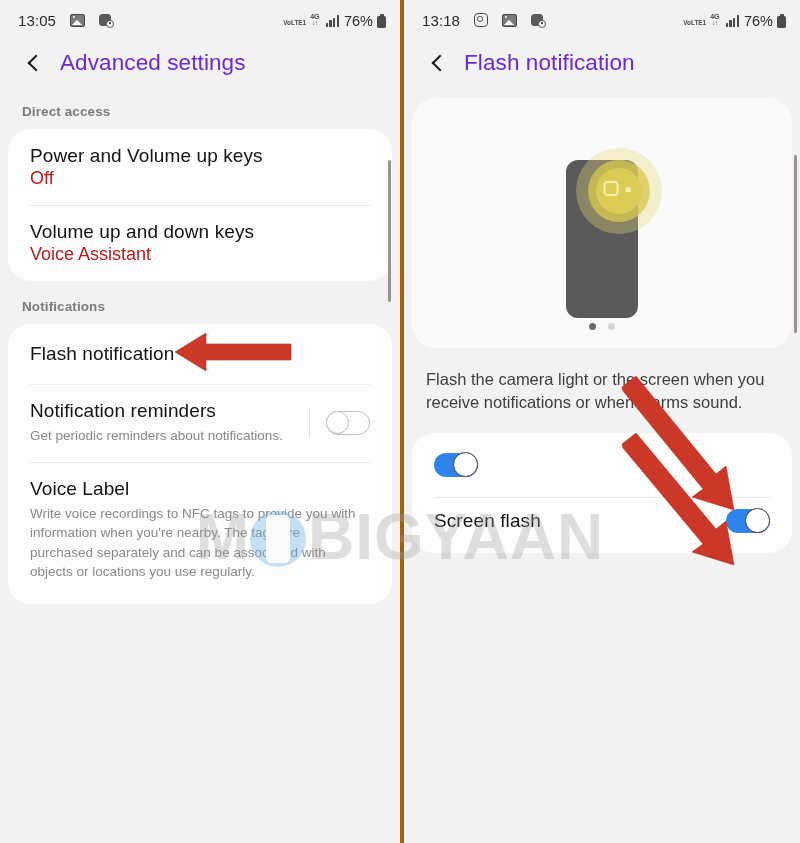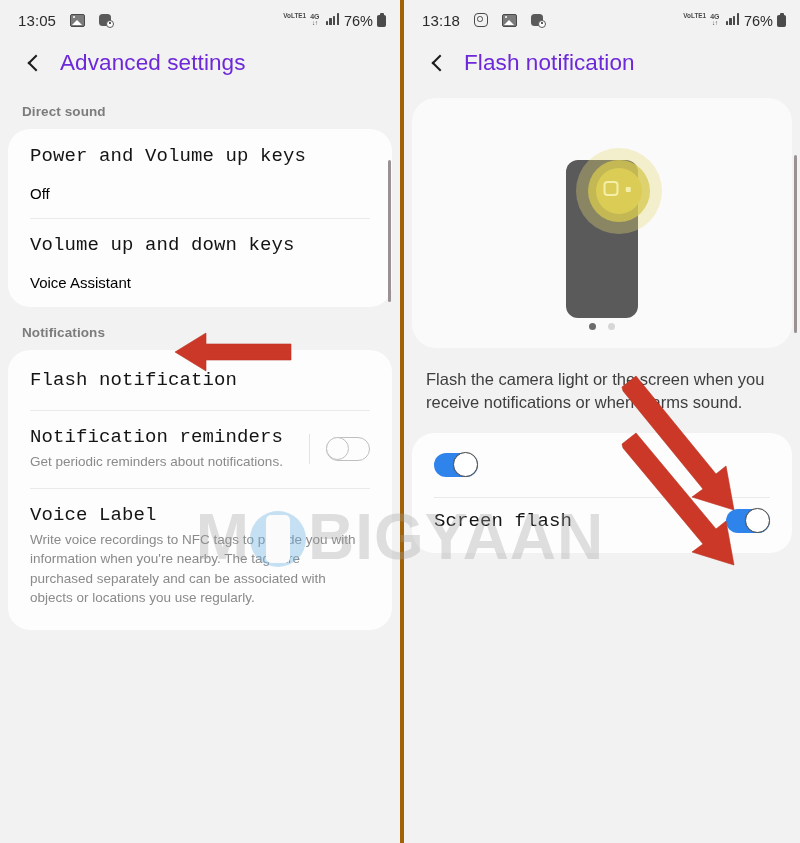"76%" .sb-right { align-items: none -> flex-end }
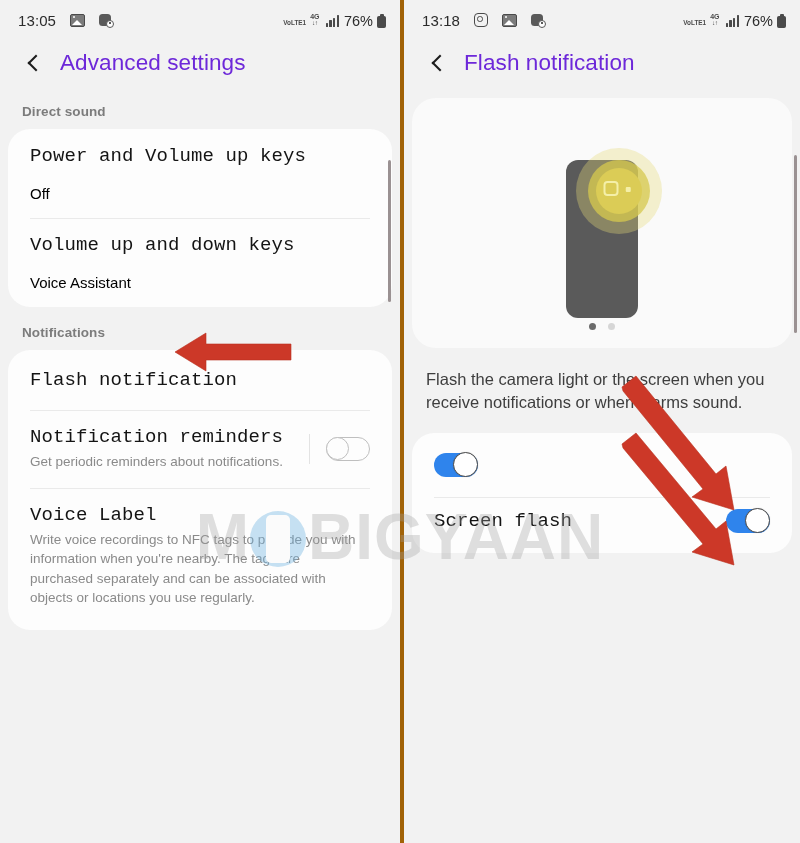"Direct sound" div.section-label { text: sound -> access }
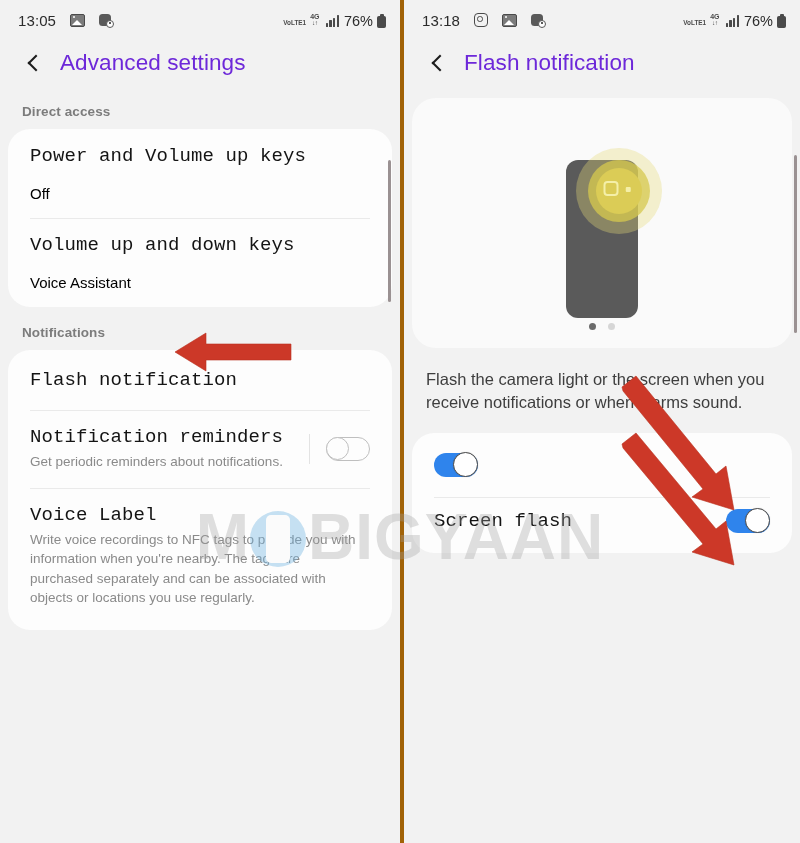"Power and Volume up keys" .row-title { font-family: Liberation Mono, monospace -> none }
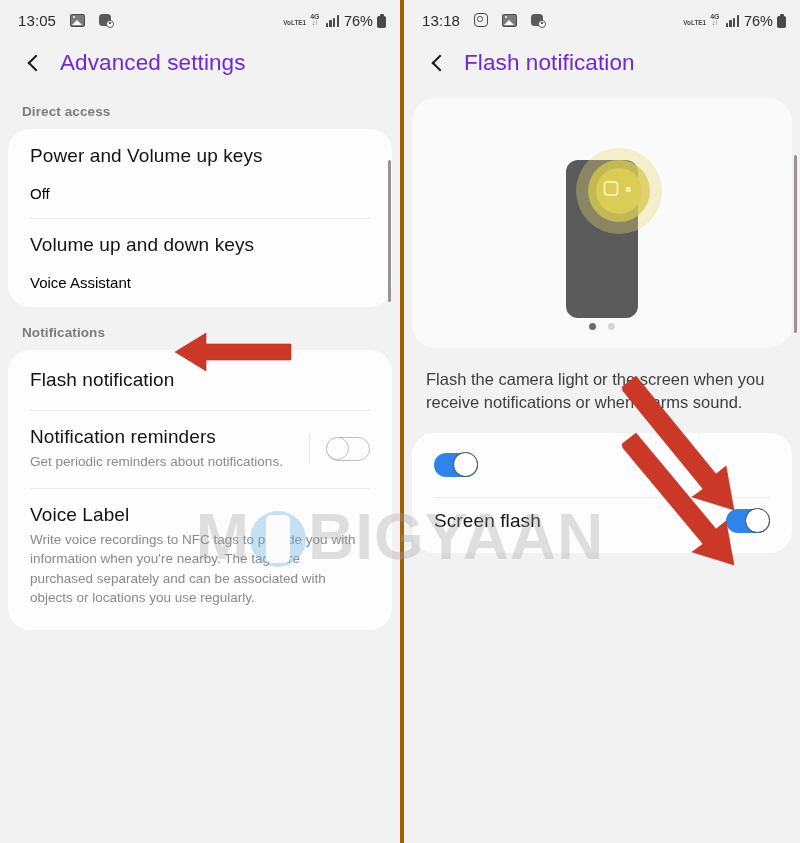"Off" .row-sub-blue { color: #000000 -> #b91c1c; font-size: 15px -> 18px; margin-top: 18px -> 1px }
